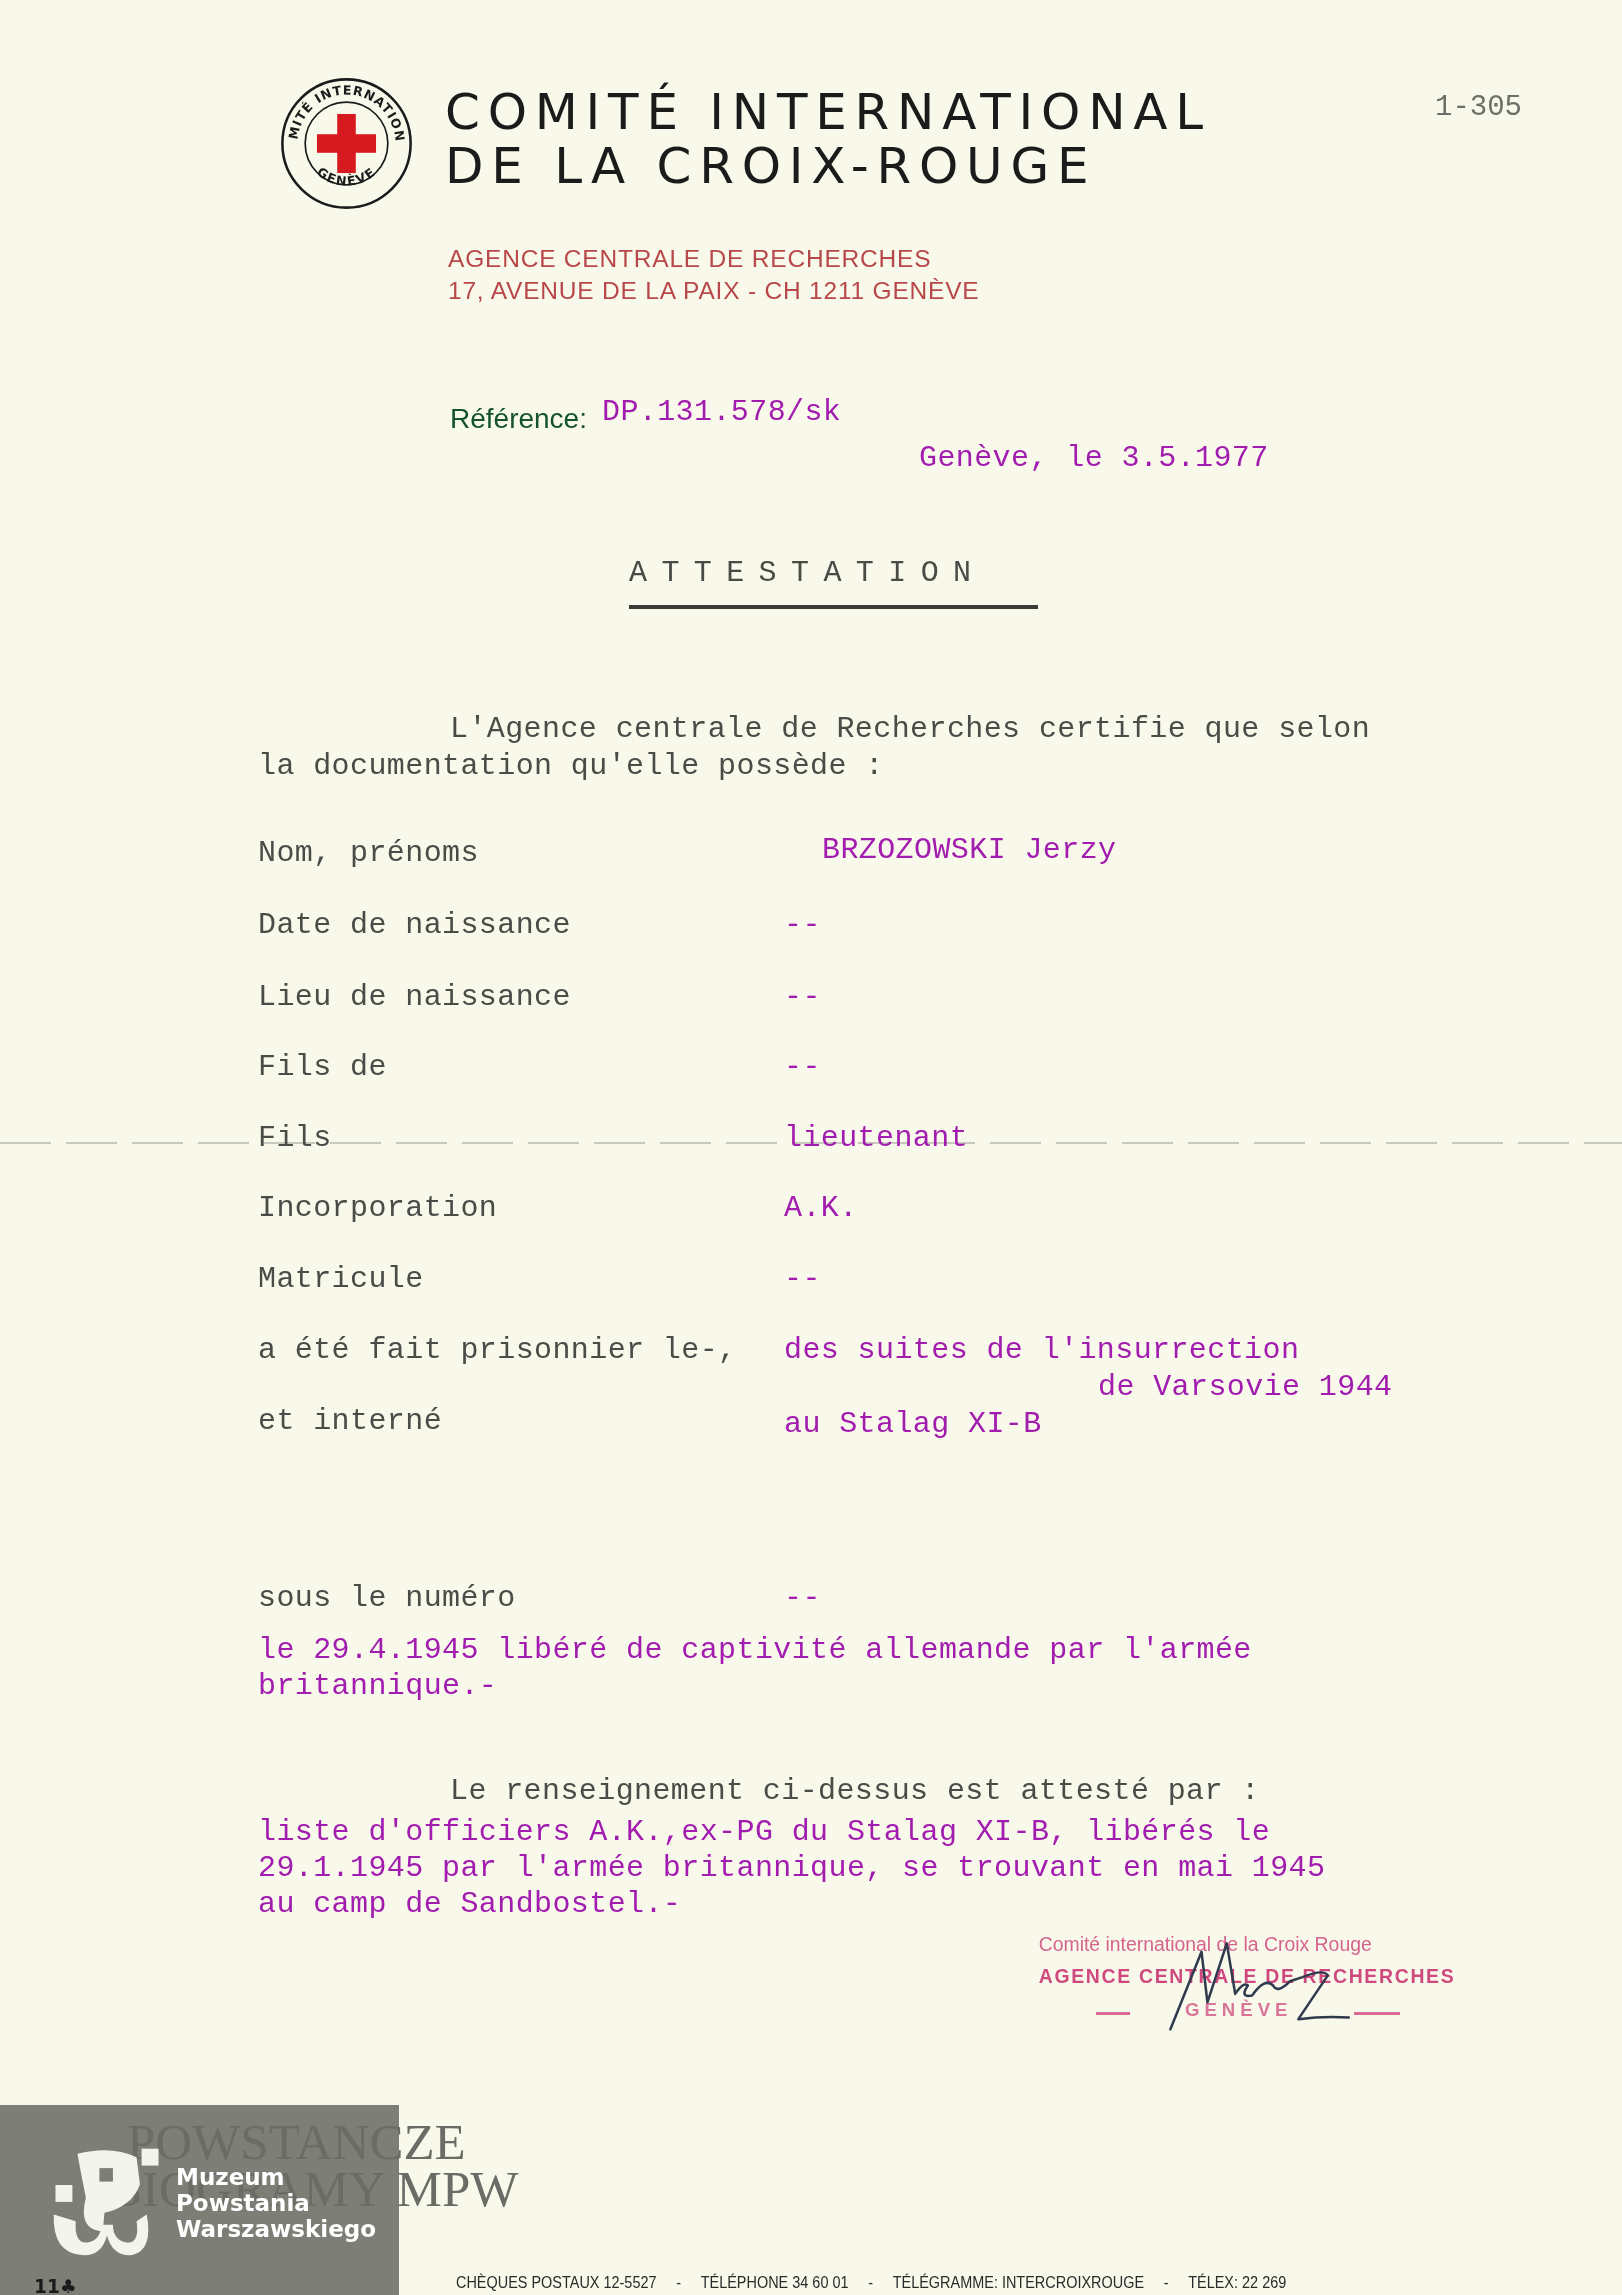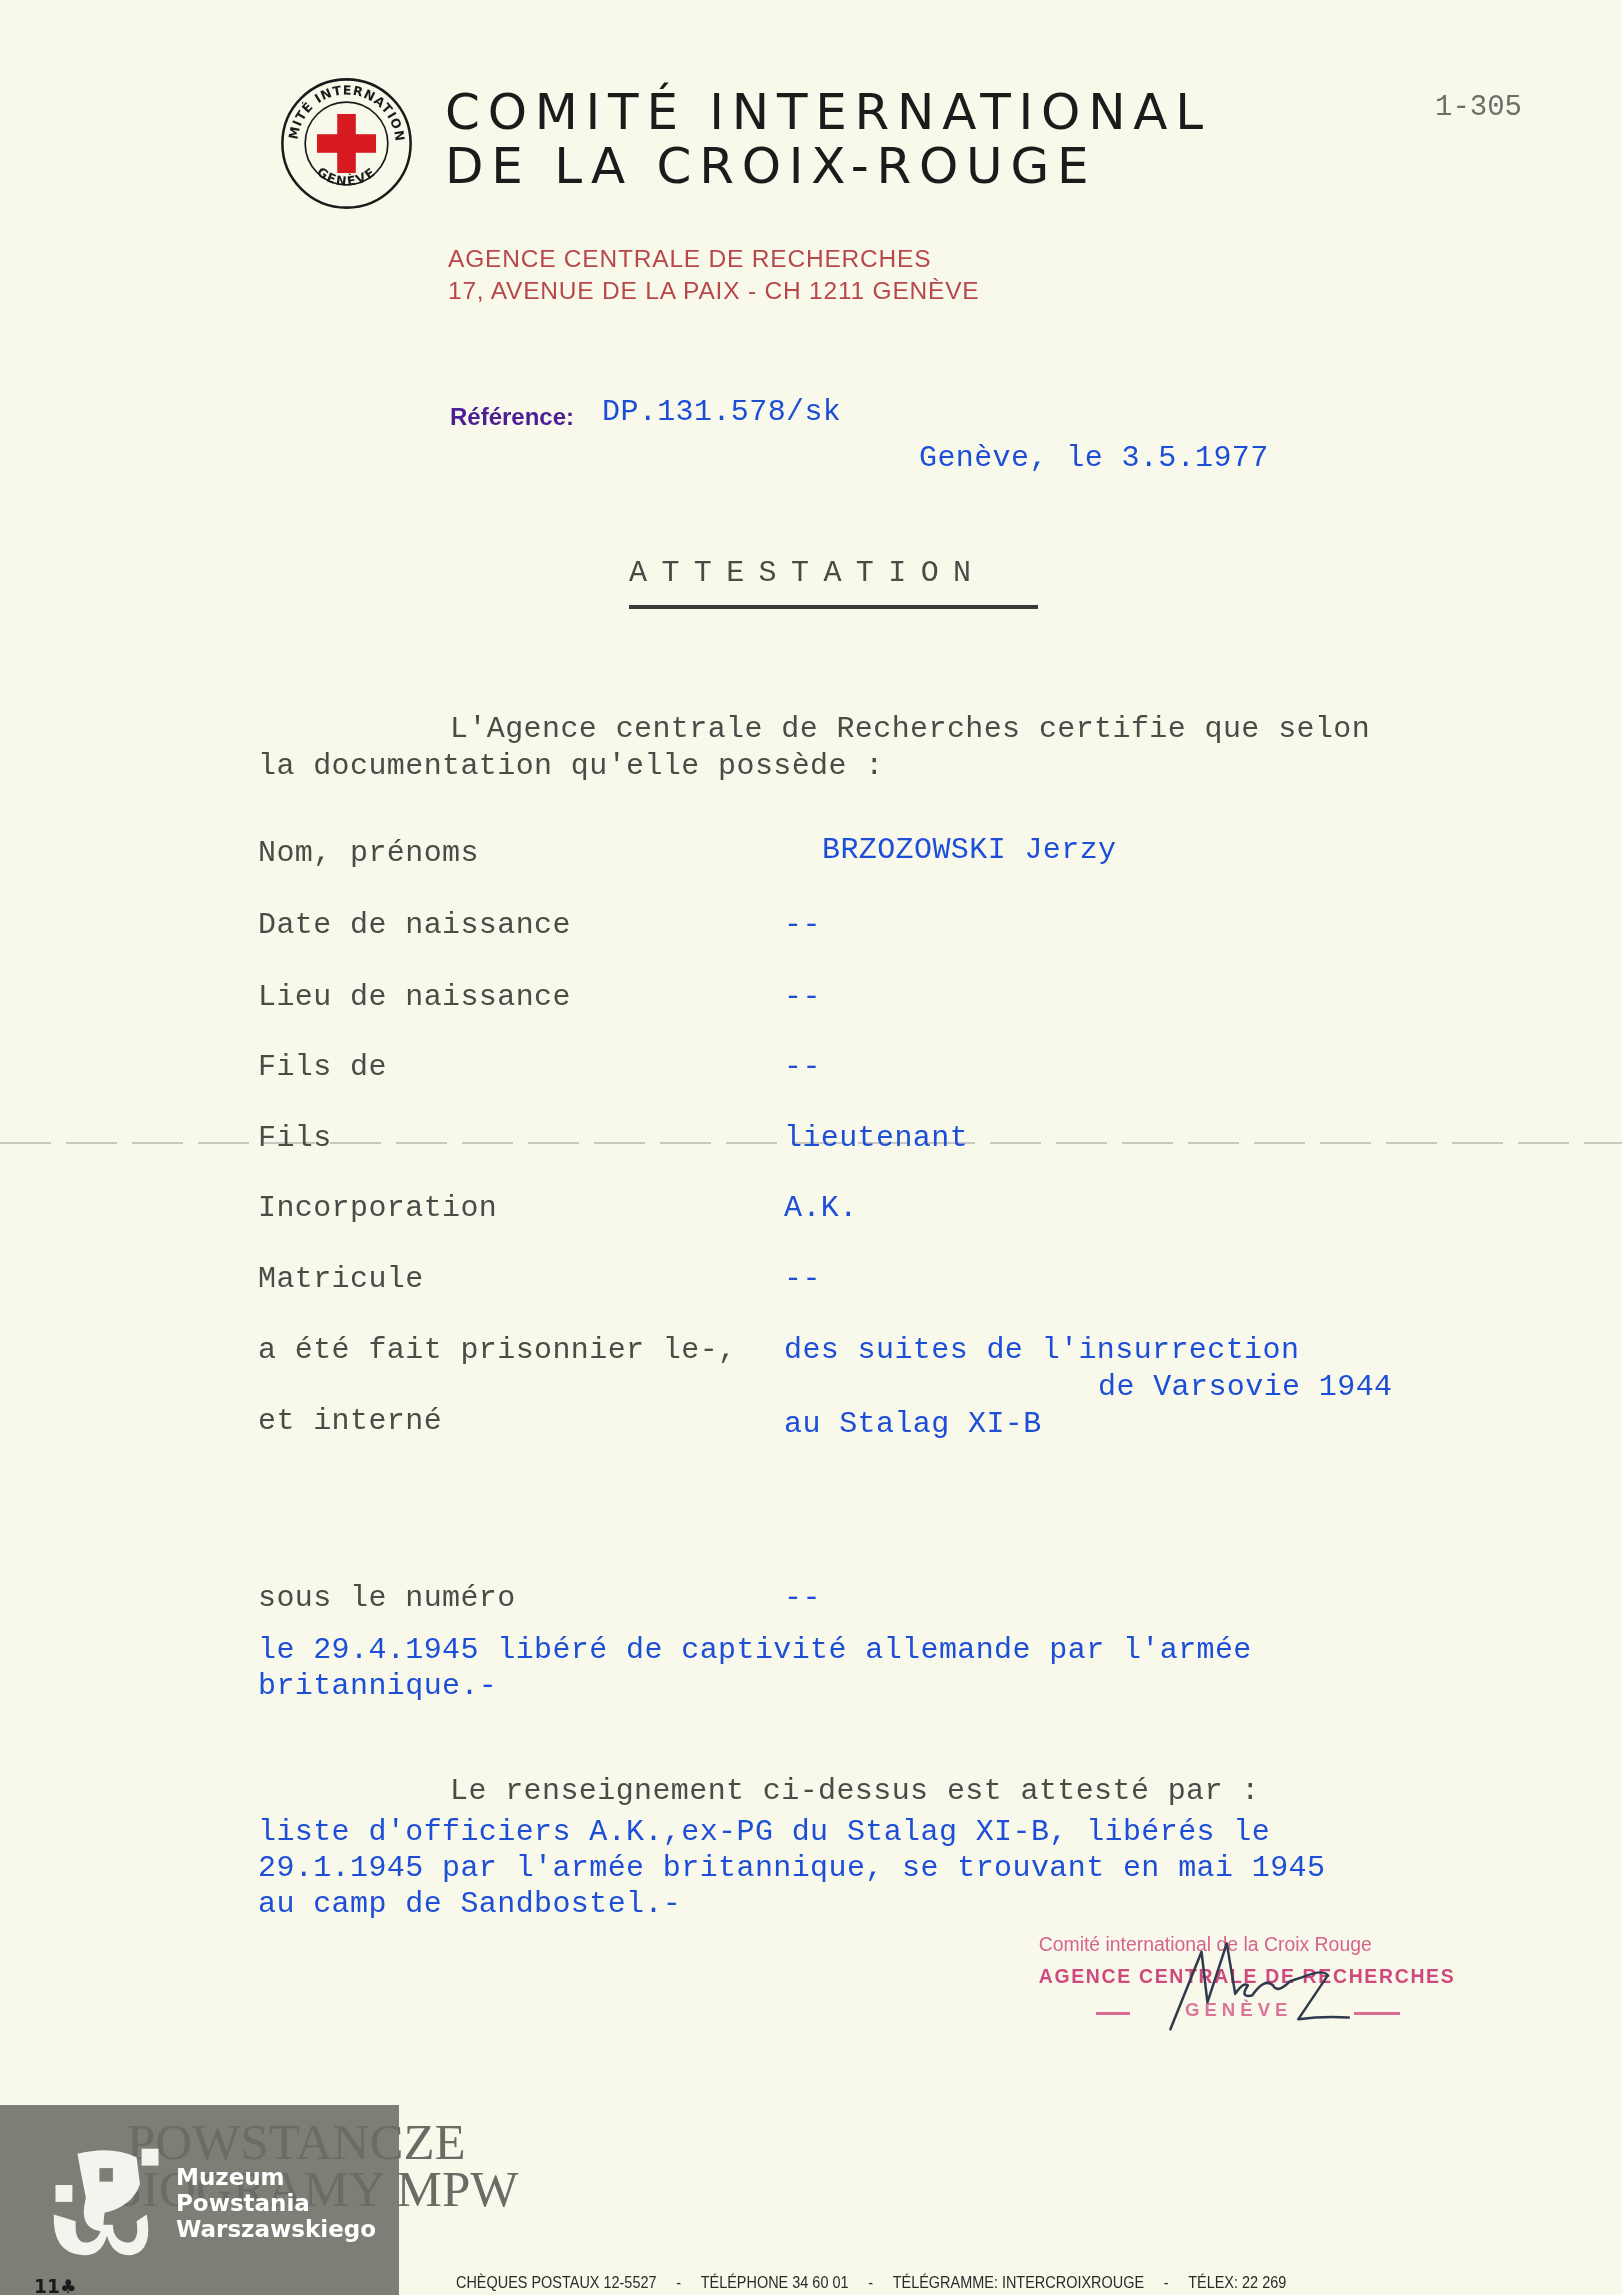"Référence:" .ref-label { color: #4c1d95 -> #14532d; font-size: 24px -> 28px; font-weight: 700 -> 400 }
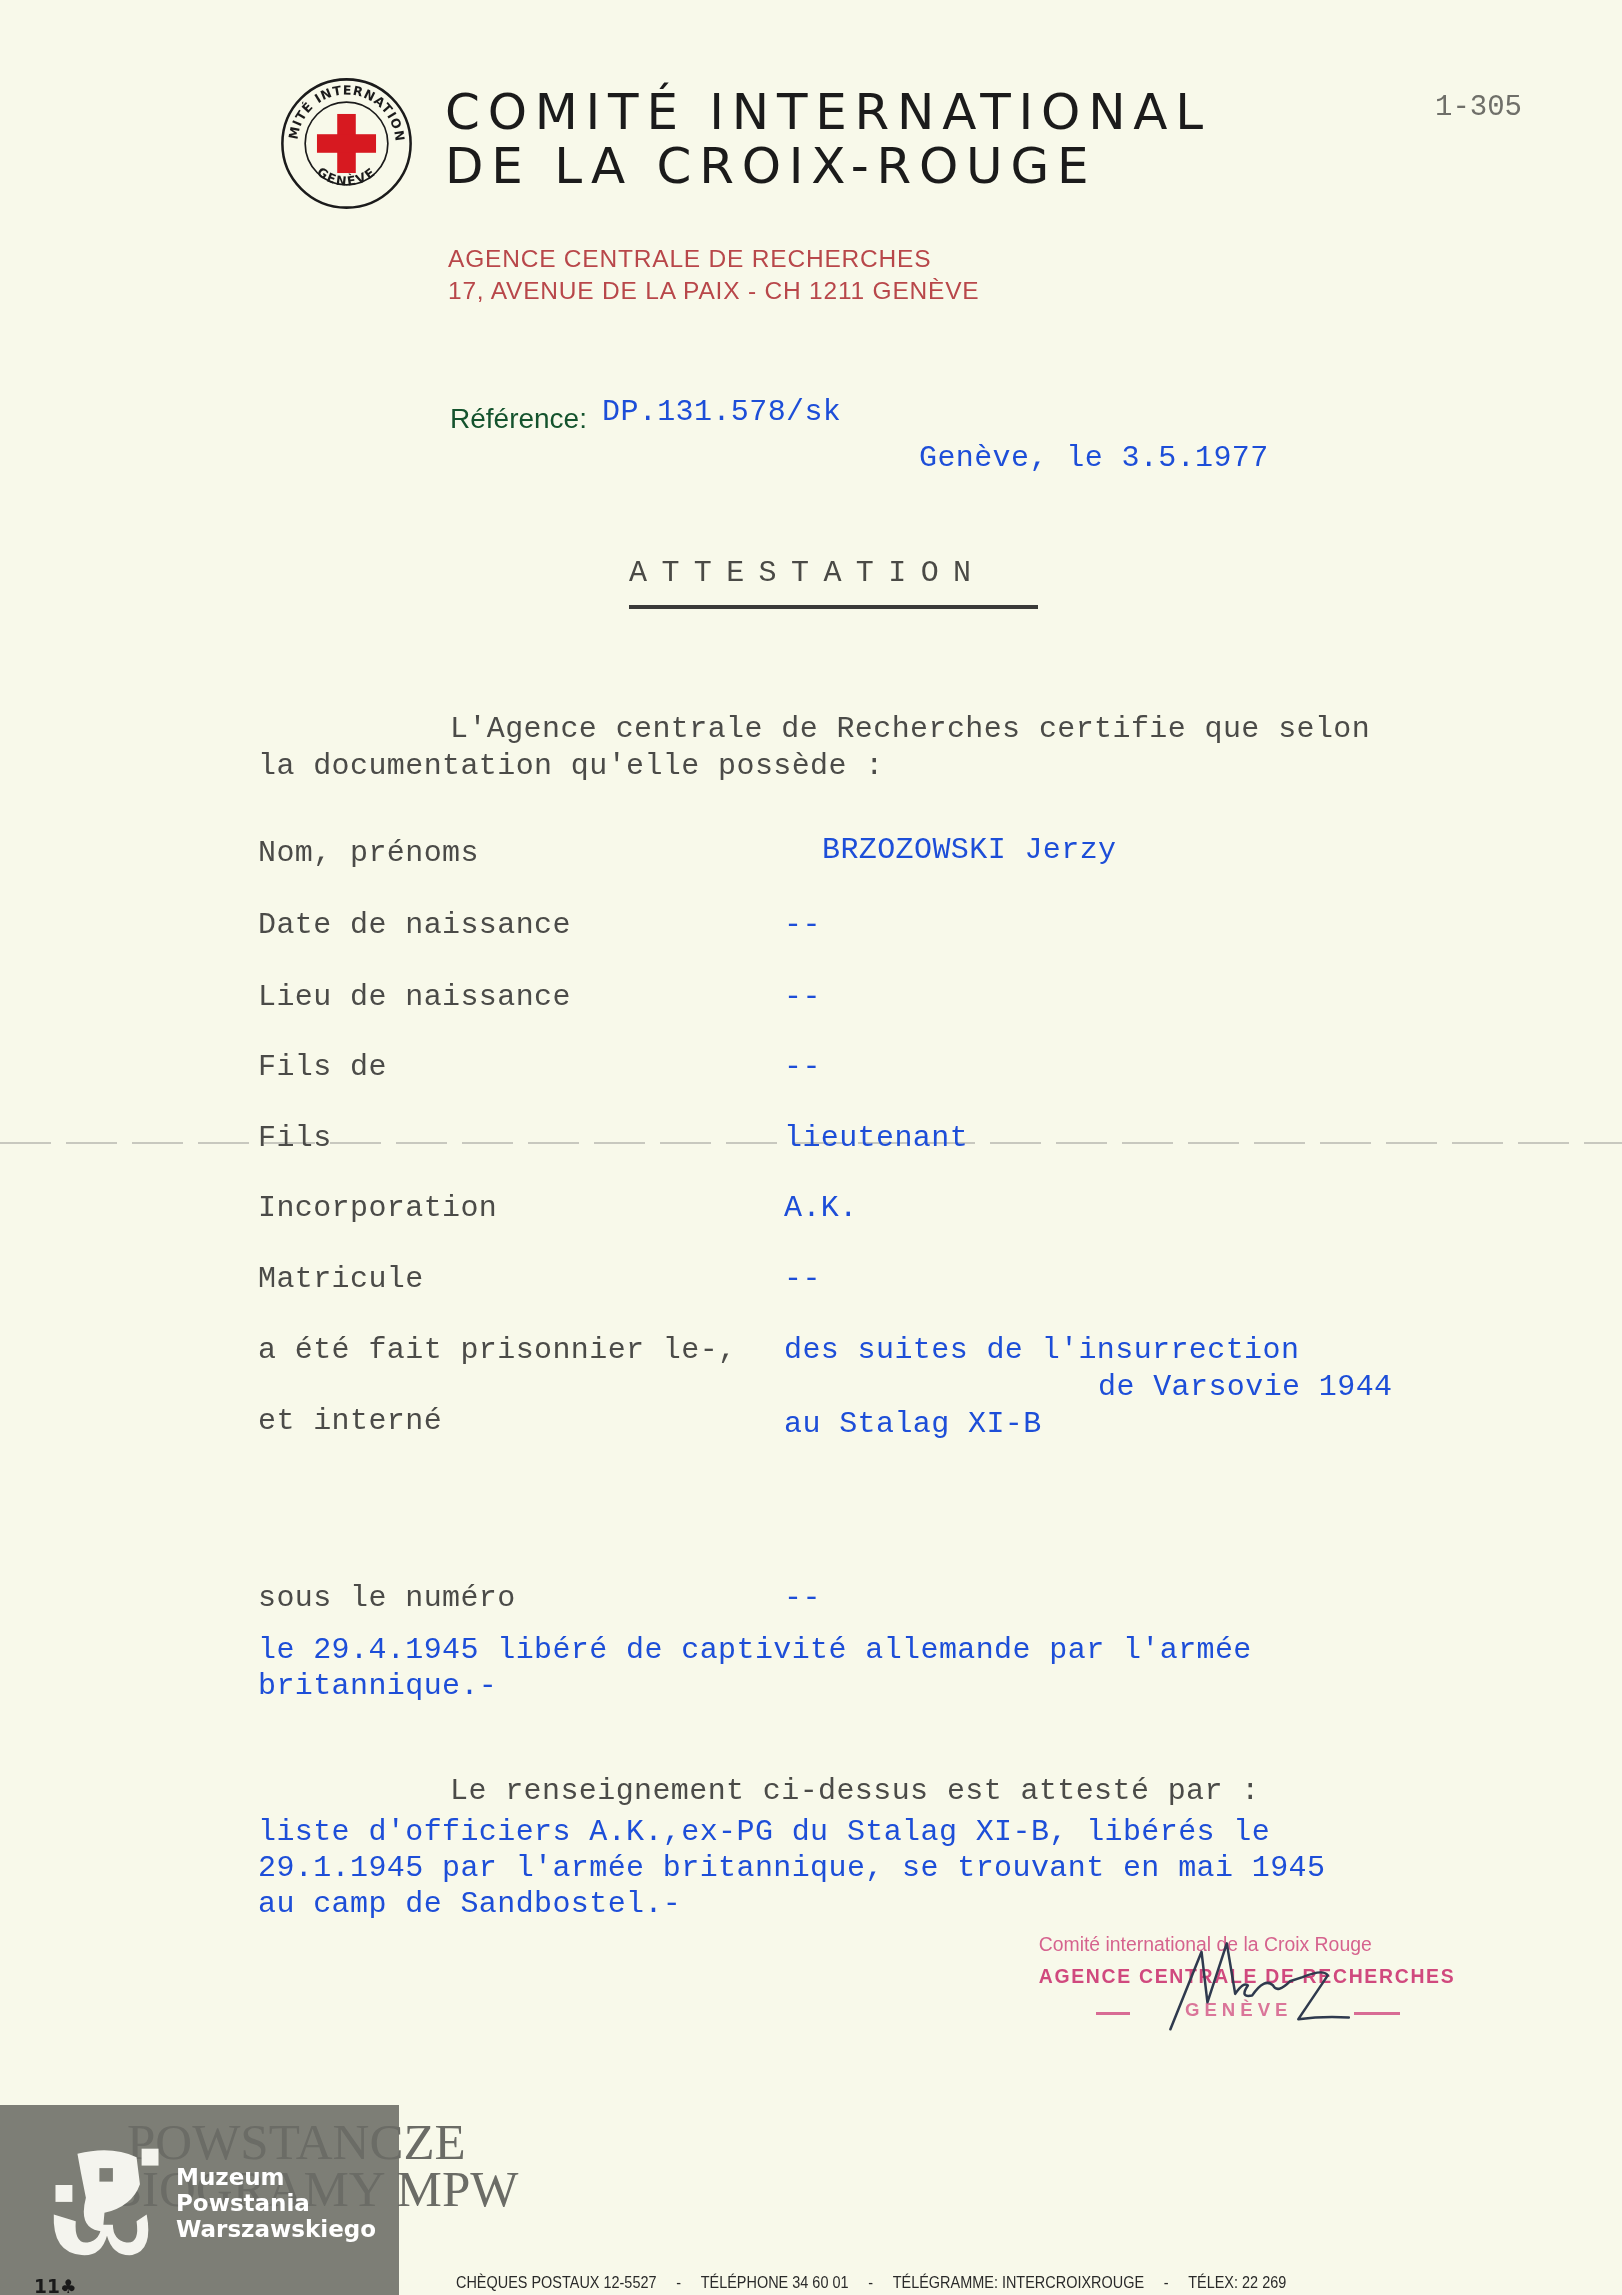"DP.131.578/sk" .typed-light { color: #1d4ed8 -> #a21caf }
